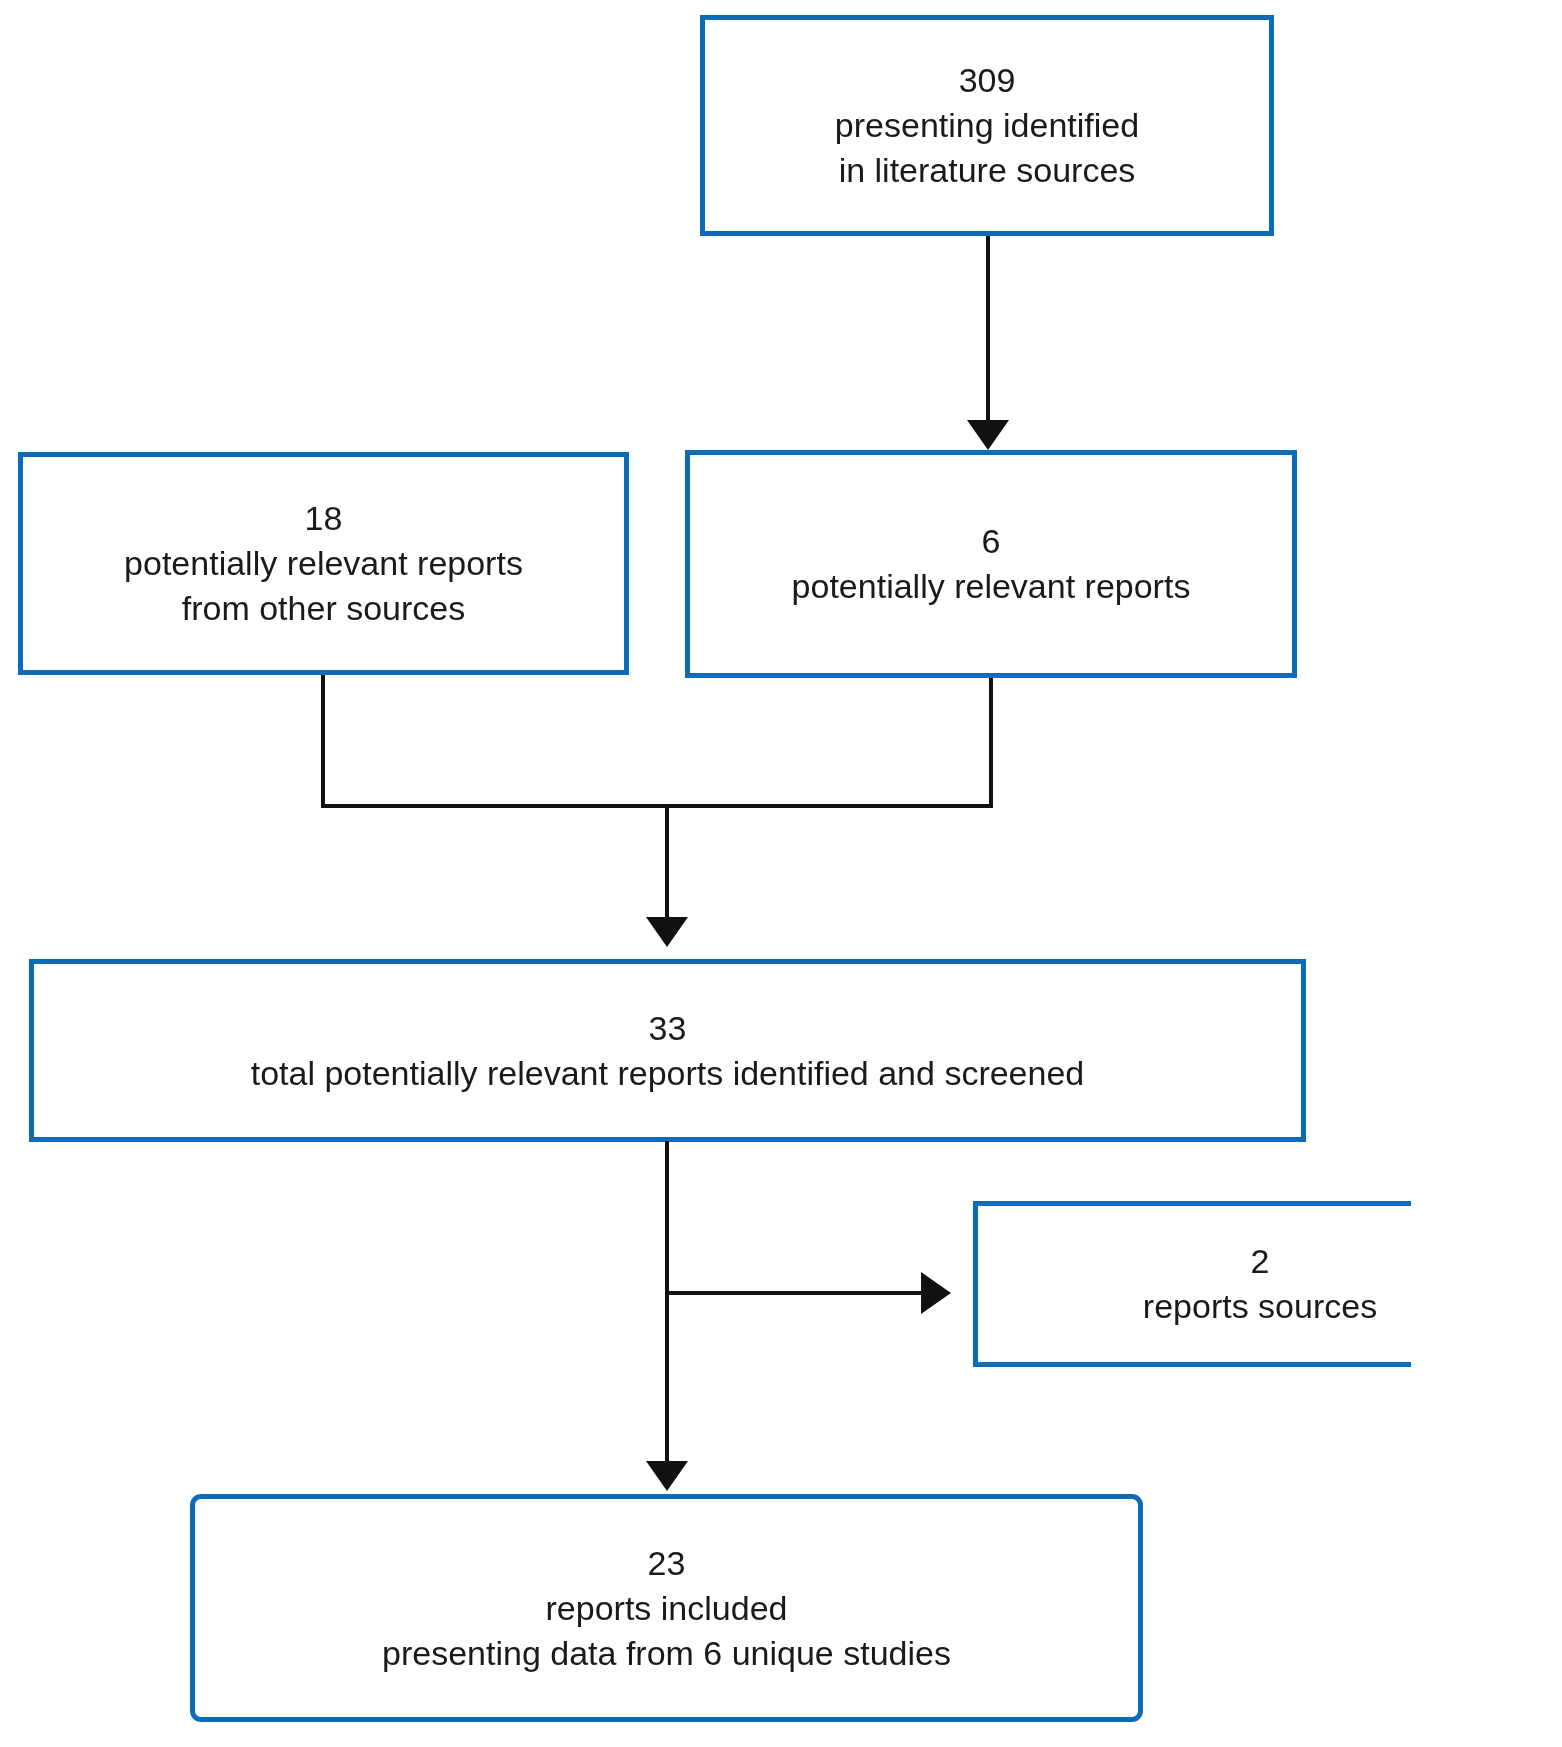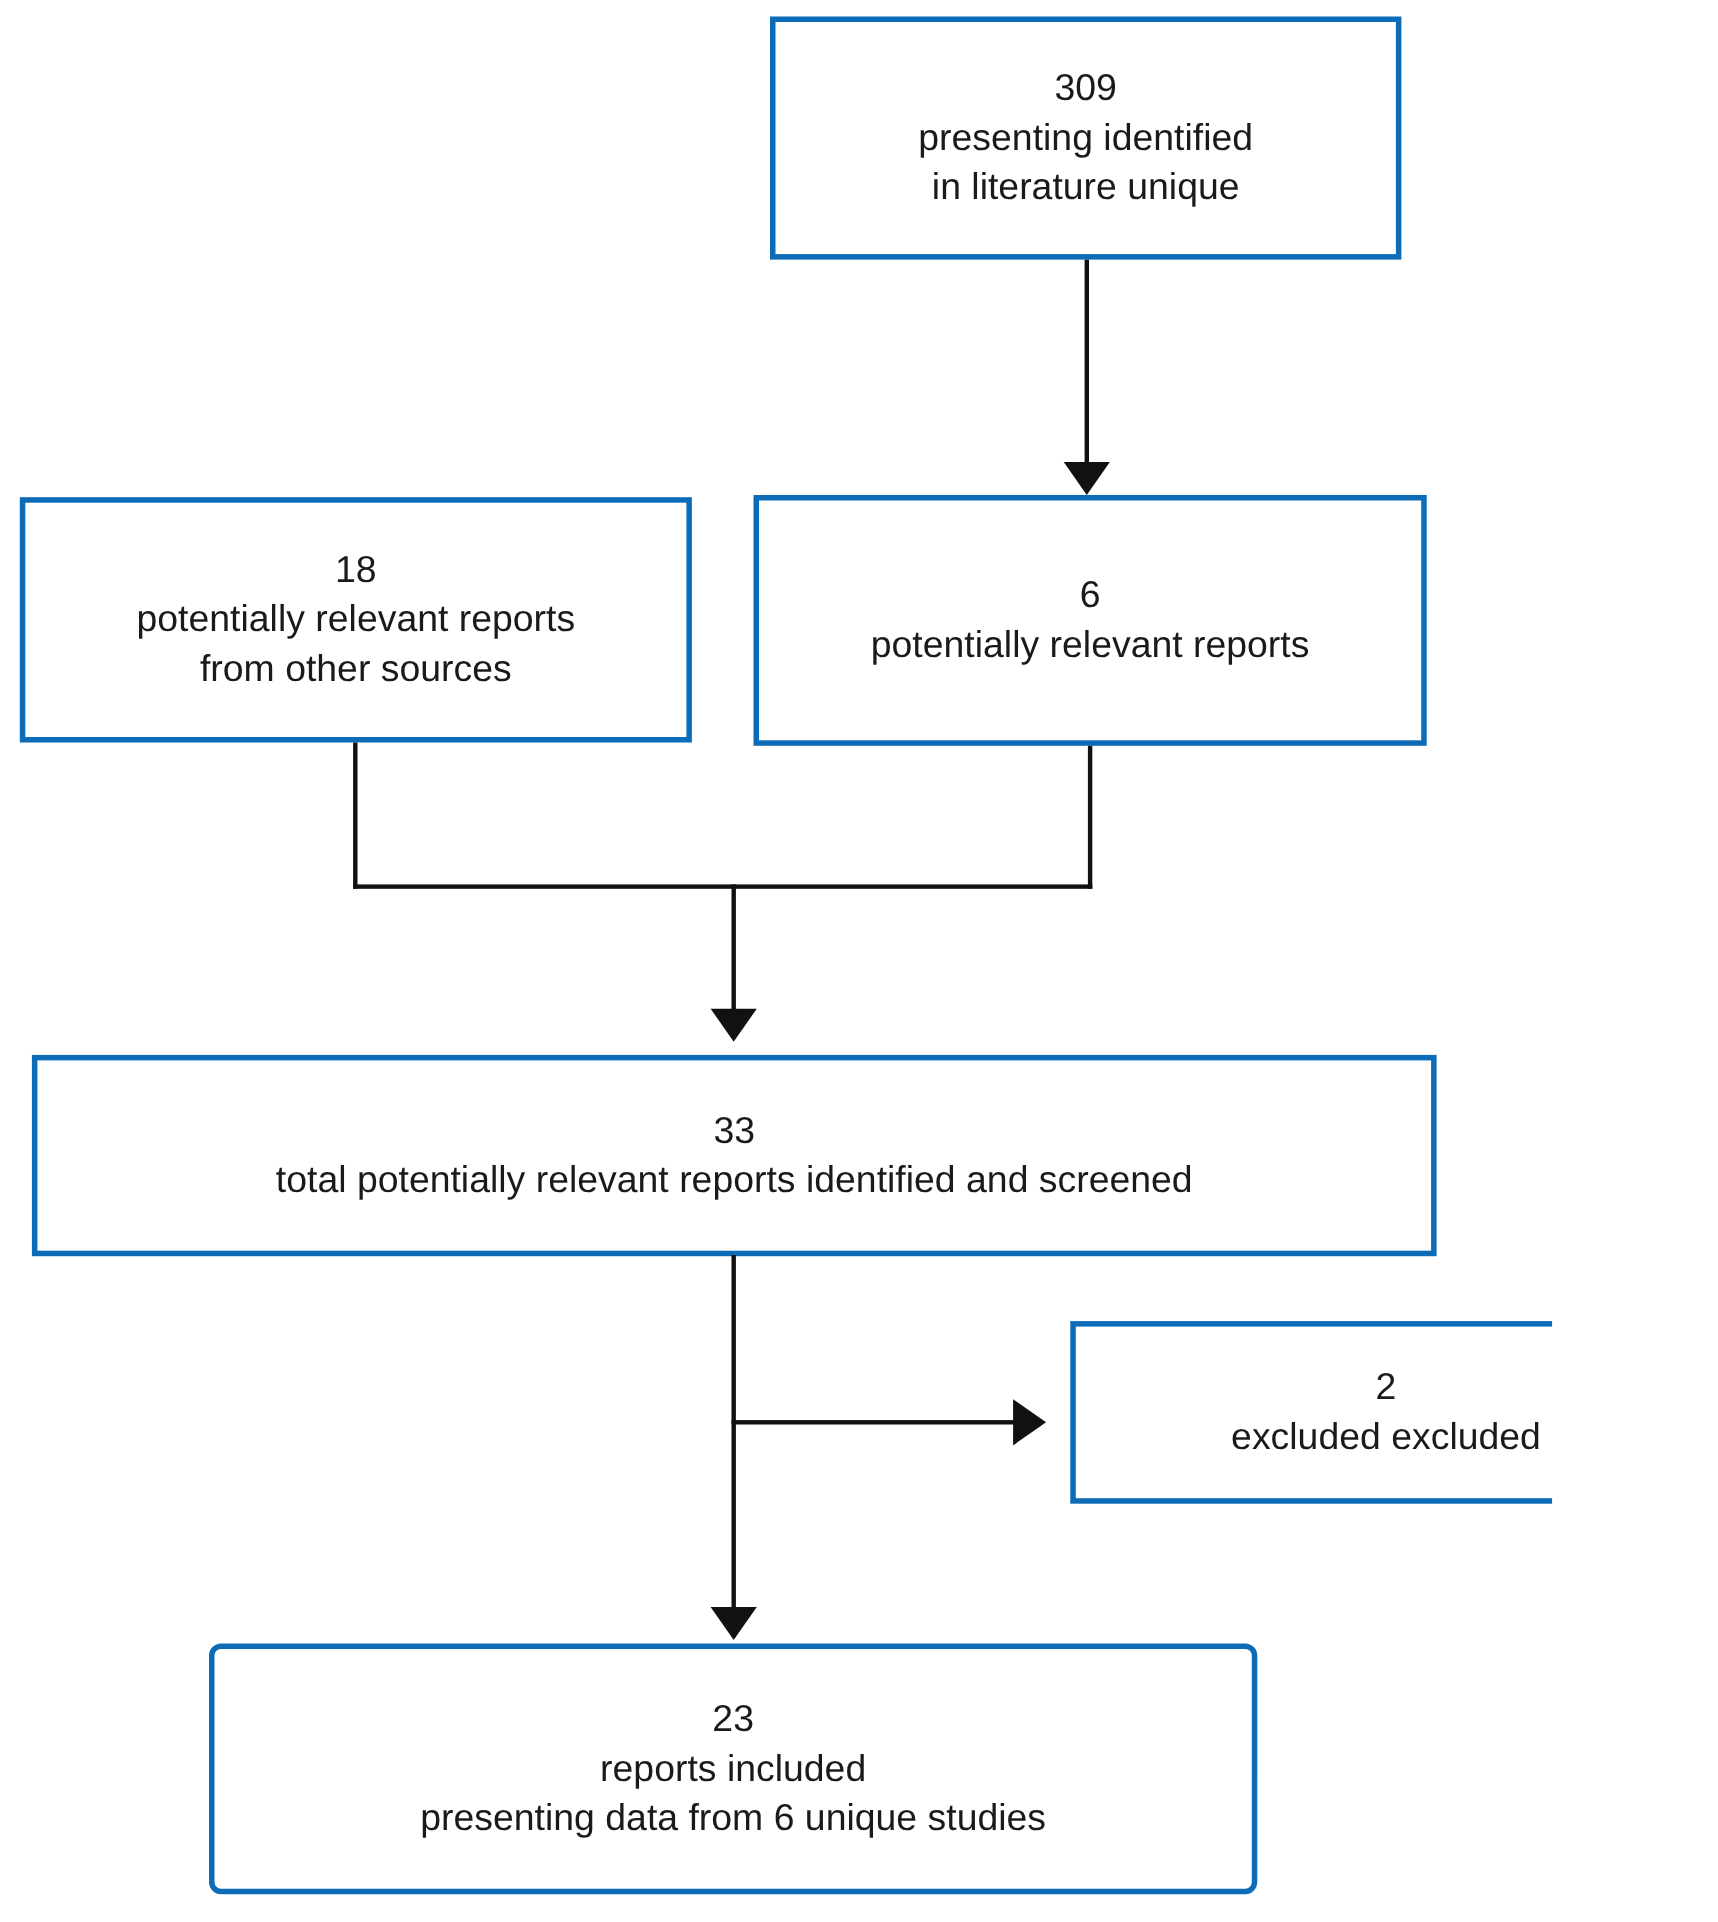"in literature unique" div { text: unique -> sources }
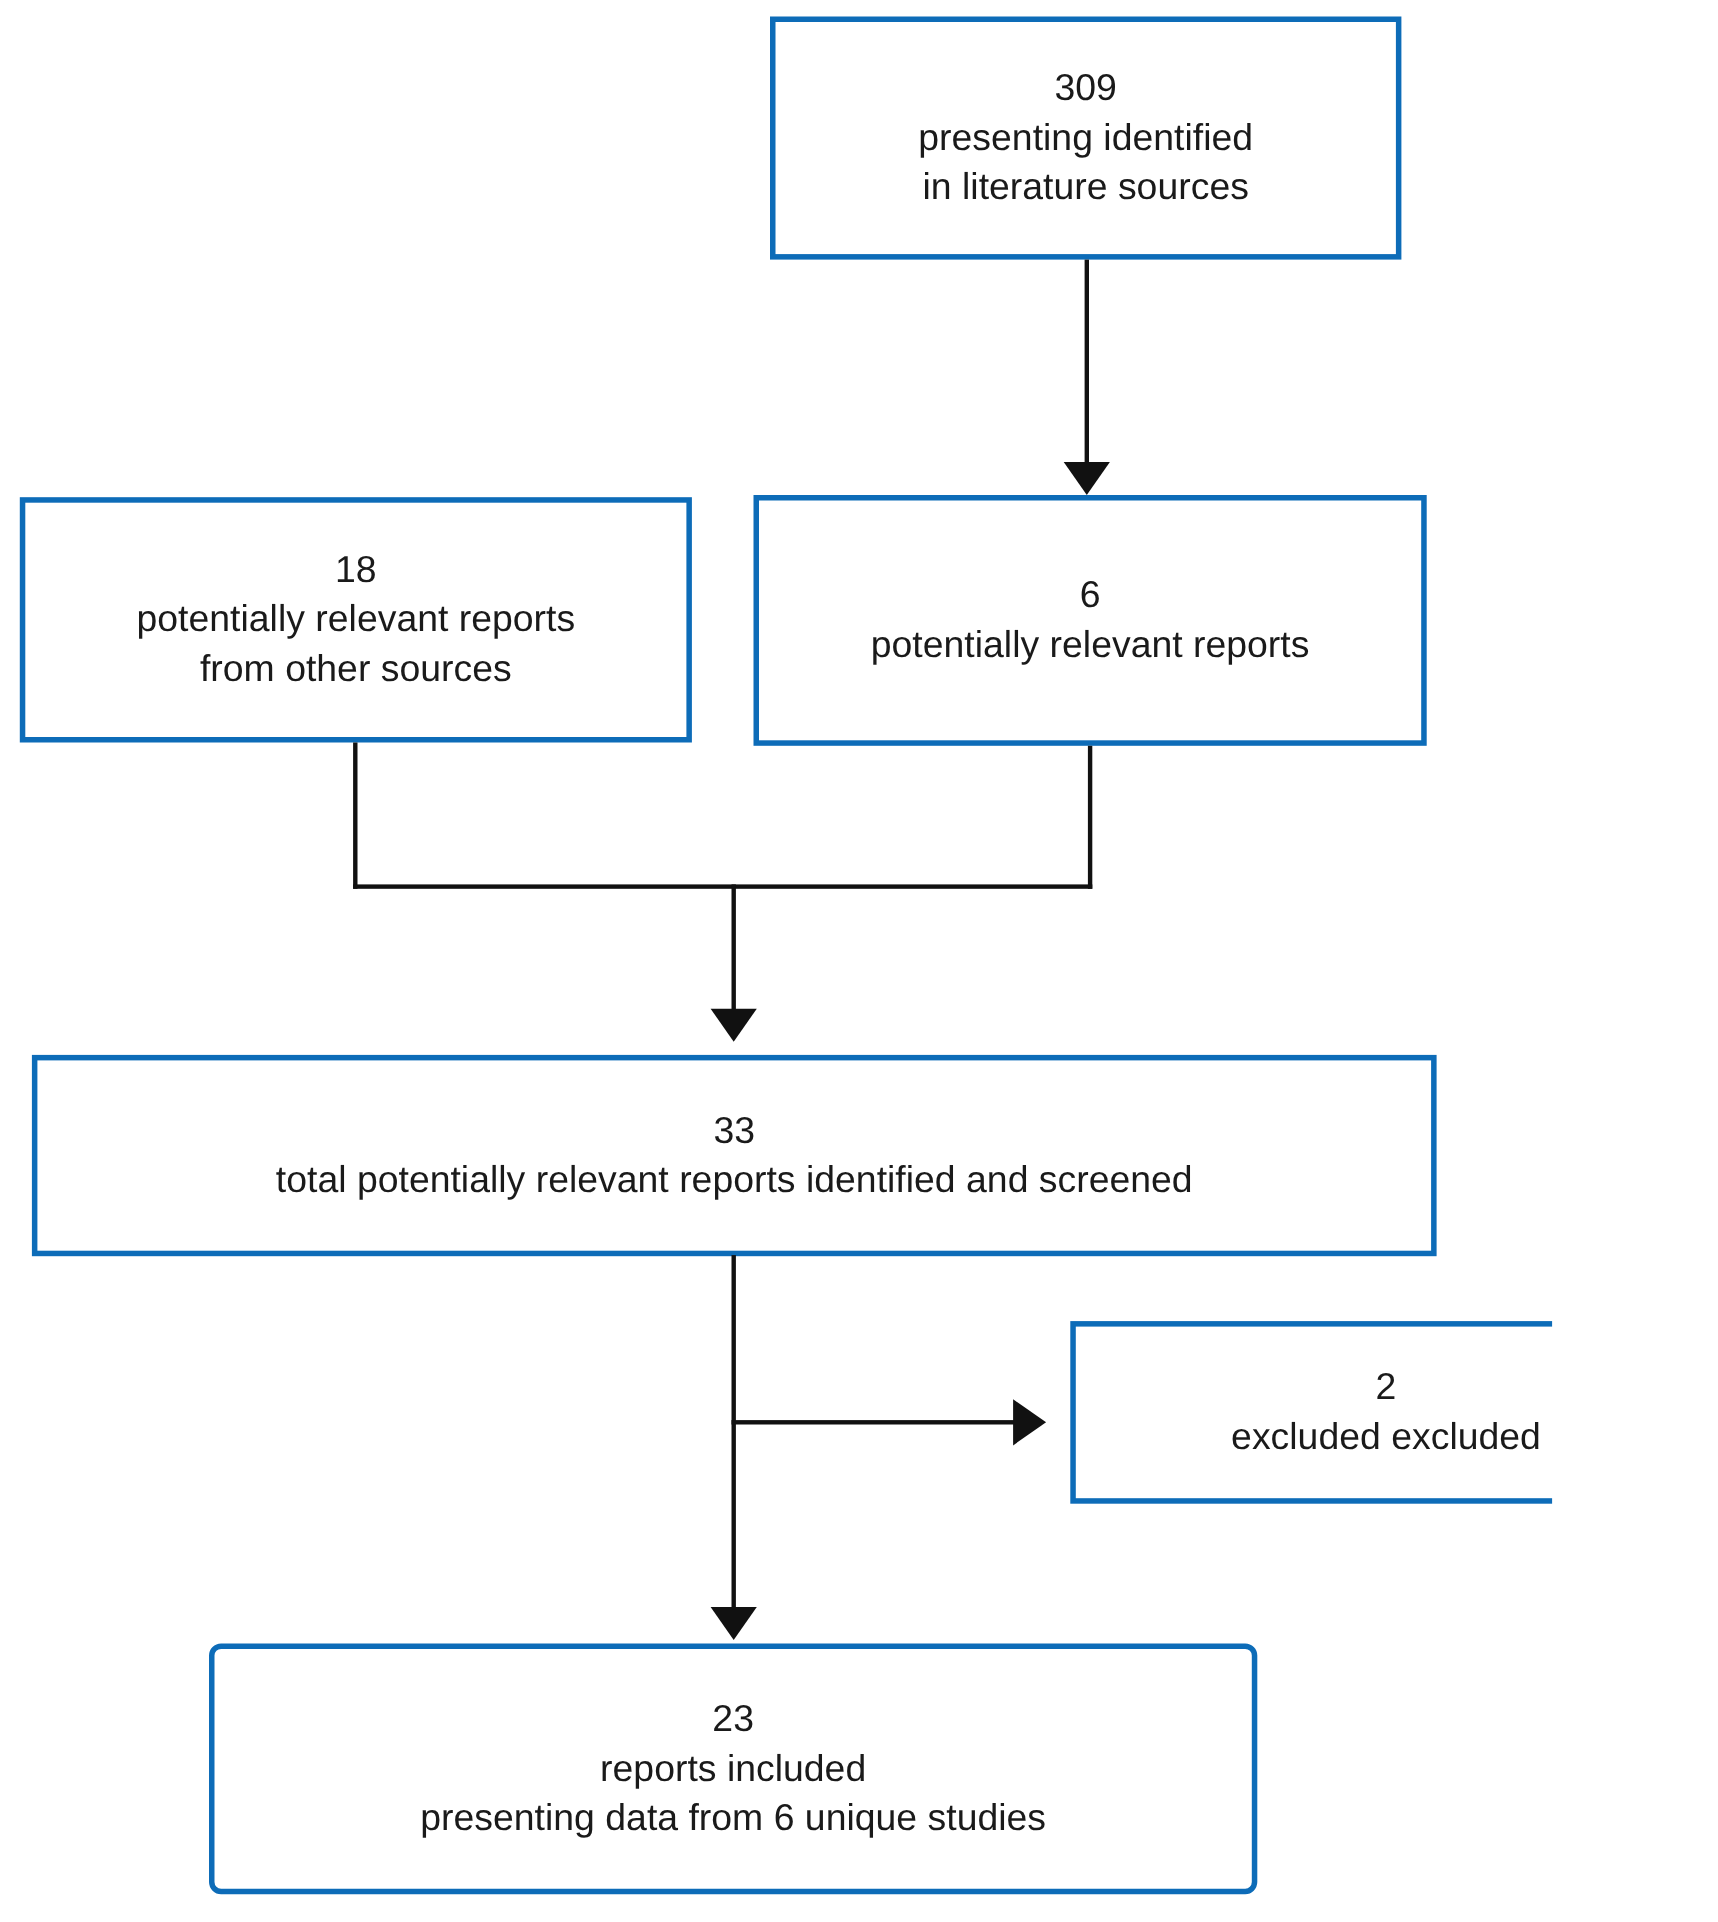"excluded excluded" div { text: excluded excluded -> reports sources }
